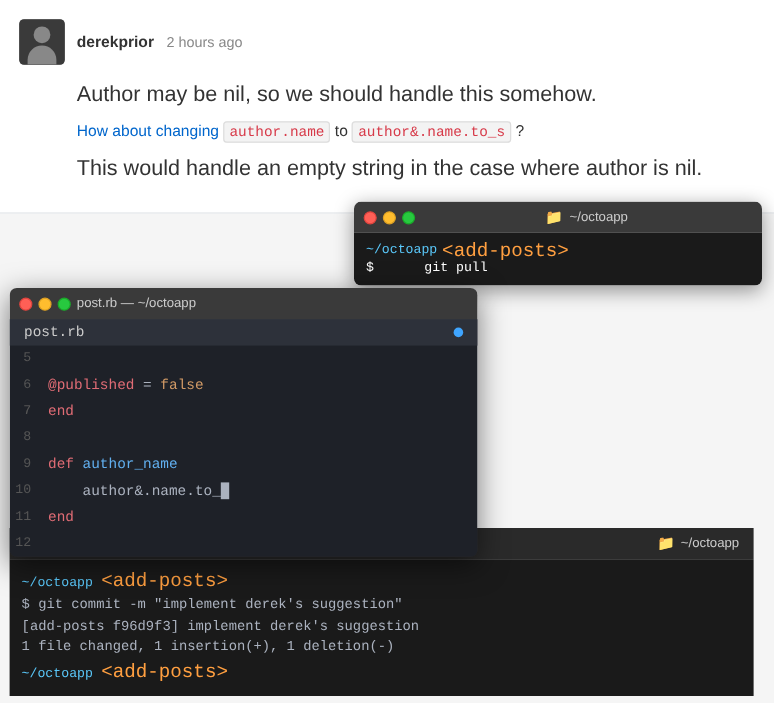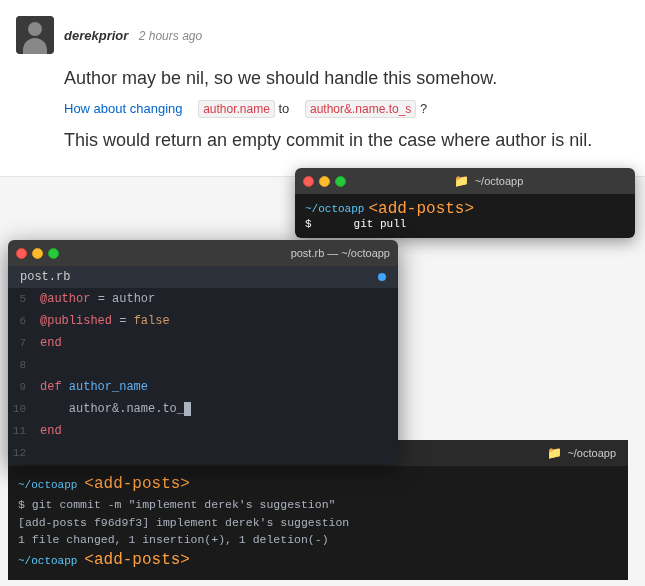"derekprior 2 hours ago" .comment-header { font-style: italic -> none }
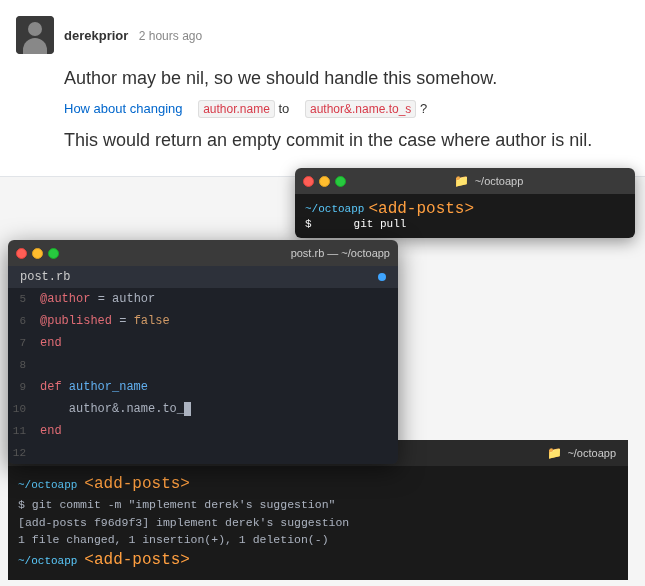"author.name" code.inline-code { font-family: Liberation Sans, sans-serif -> Liberation Mono, monospace; margin-left: 12px -> none }
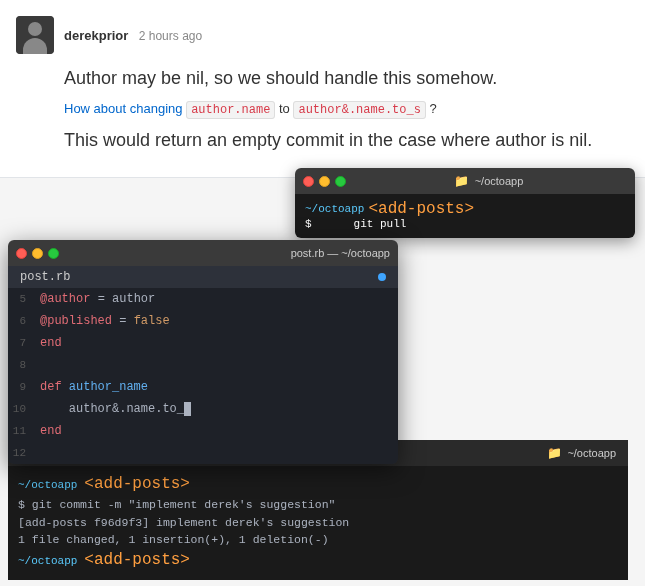"This would return an empty" p.comment-text { text: return an empty commit -> handle an empty string }
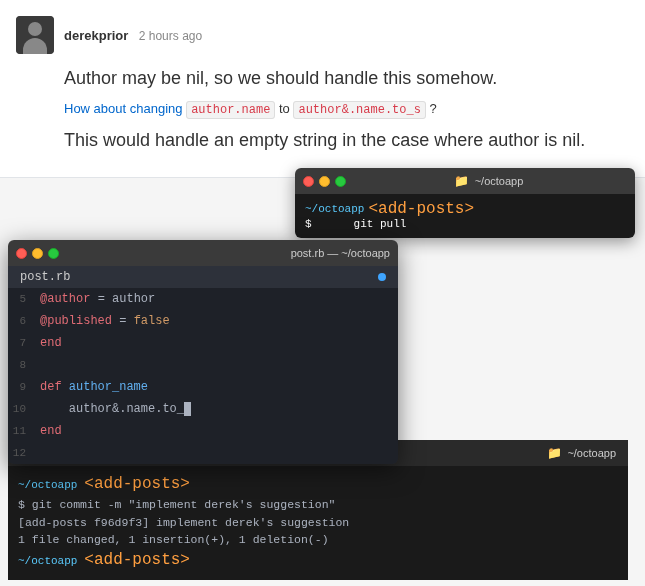"post.rb — ~/octoapp" .editor-title { justify-content: flex-end -> flex-start }
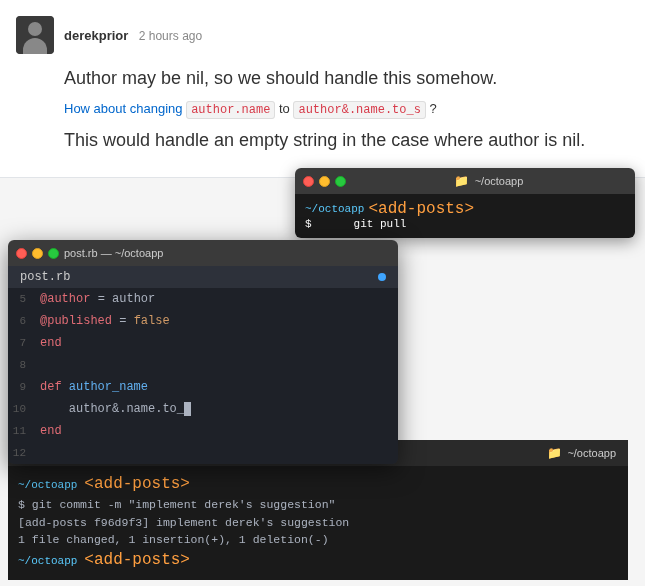"@author = author" span.line-content { html: <span> <span>@author</span> <span> = author</span> </span> -> none }
